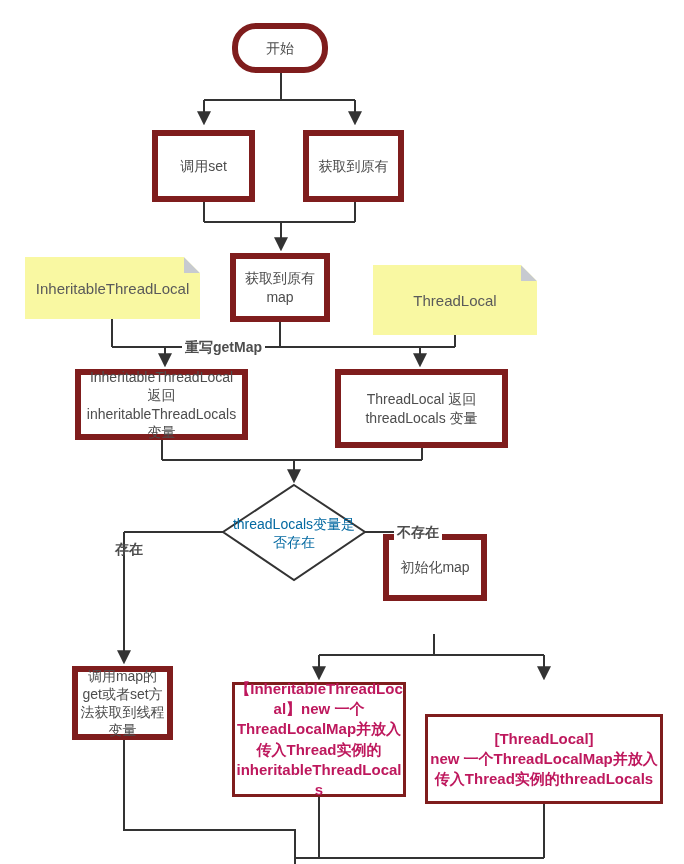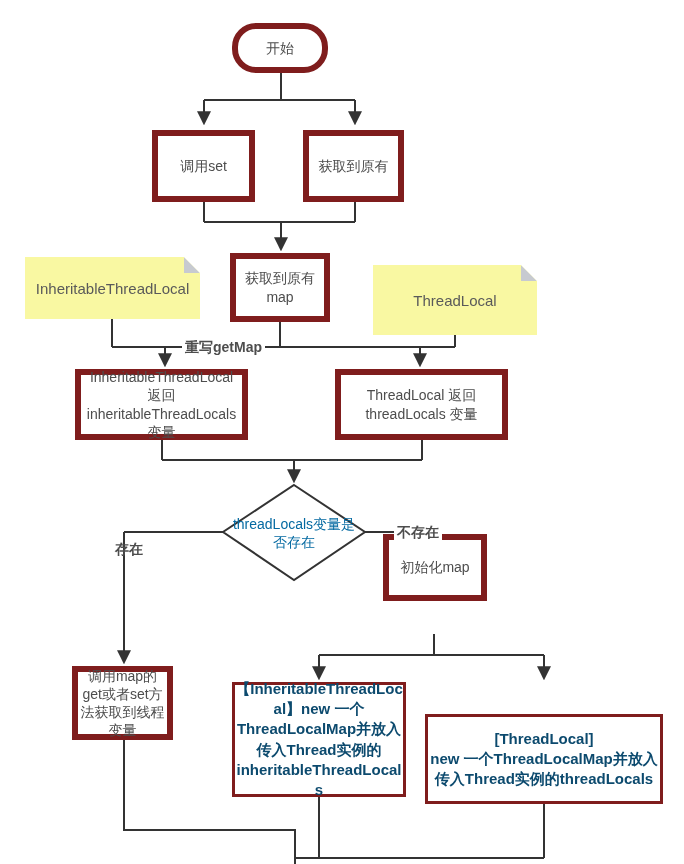"ThreadLocal 返回" div.node { height: 71px -> 79px }
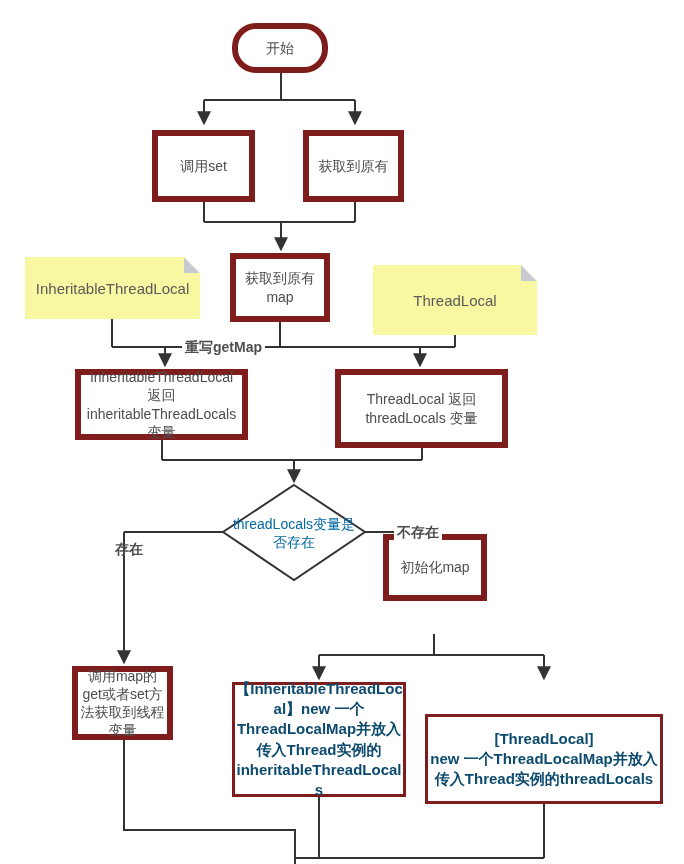"【InheritableThreadLoc" .bold-node { color: #0c4a6e -> #be185d }
